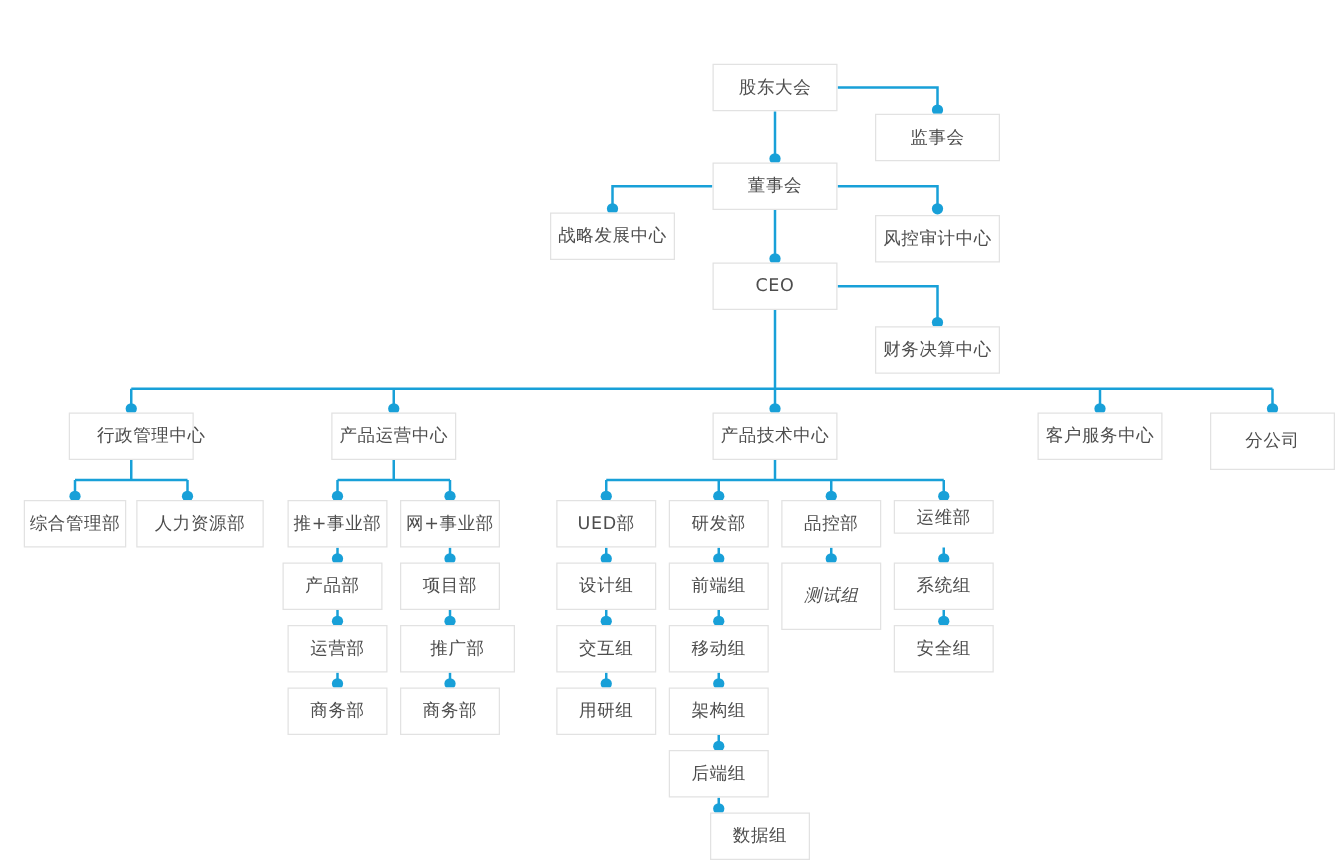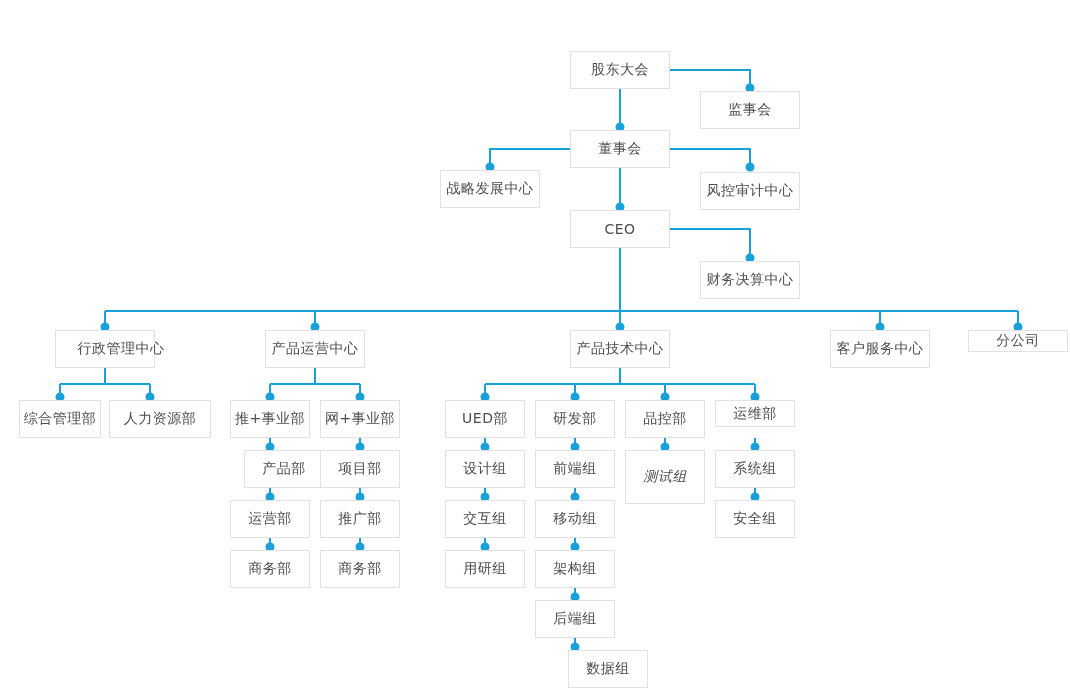"分公司" div.node { height: 22px -> 46px }
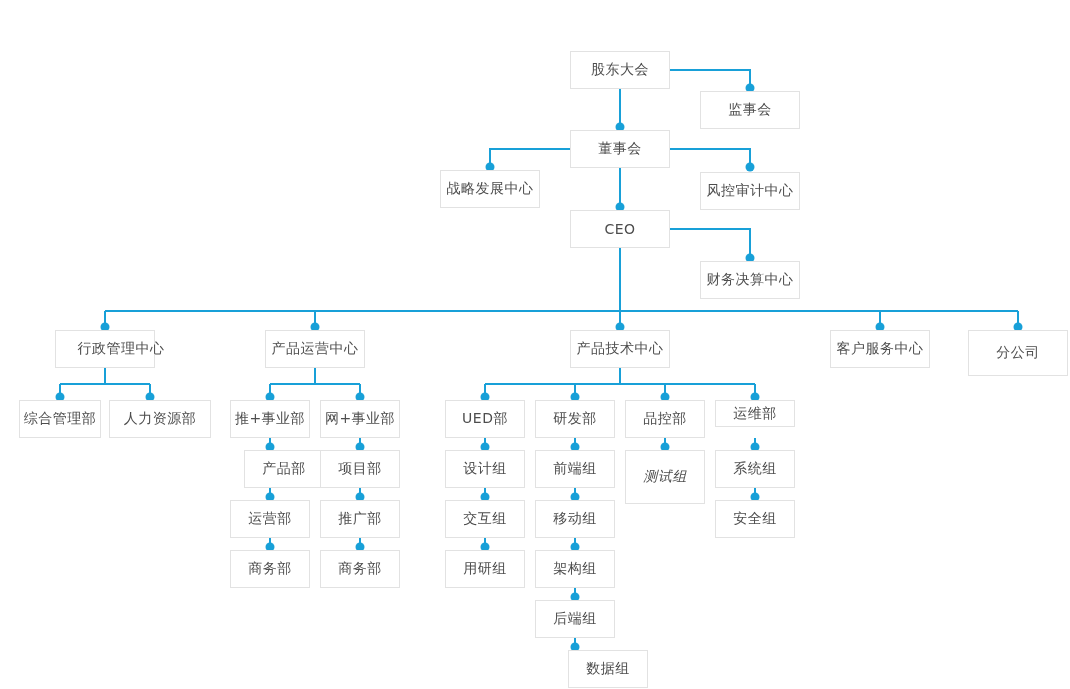"产品部" div.node { left: 244px -> 226px }
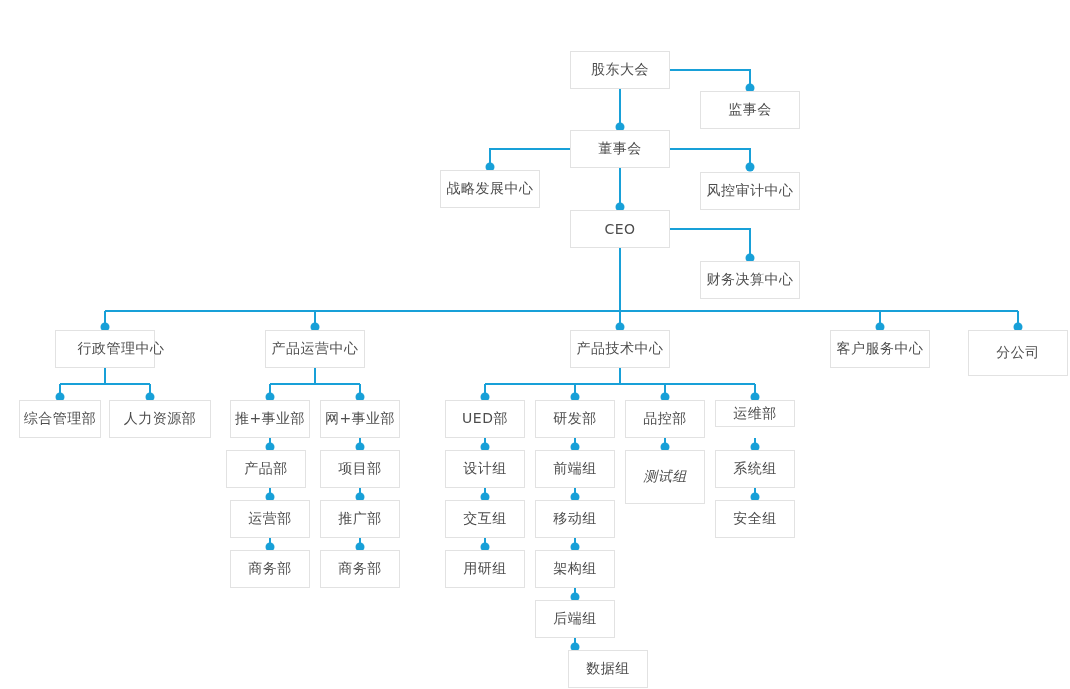"推广部" div.node { width: 80px -> 92px }
